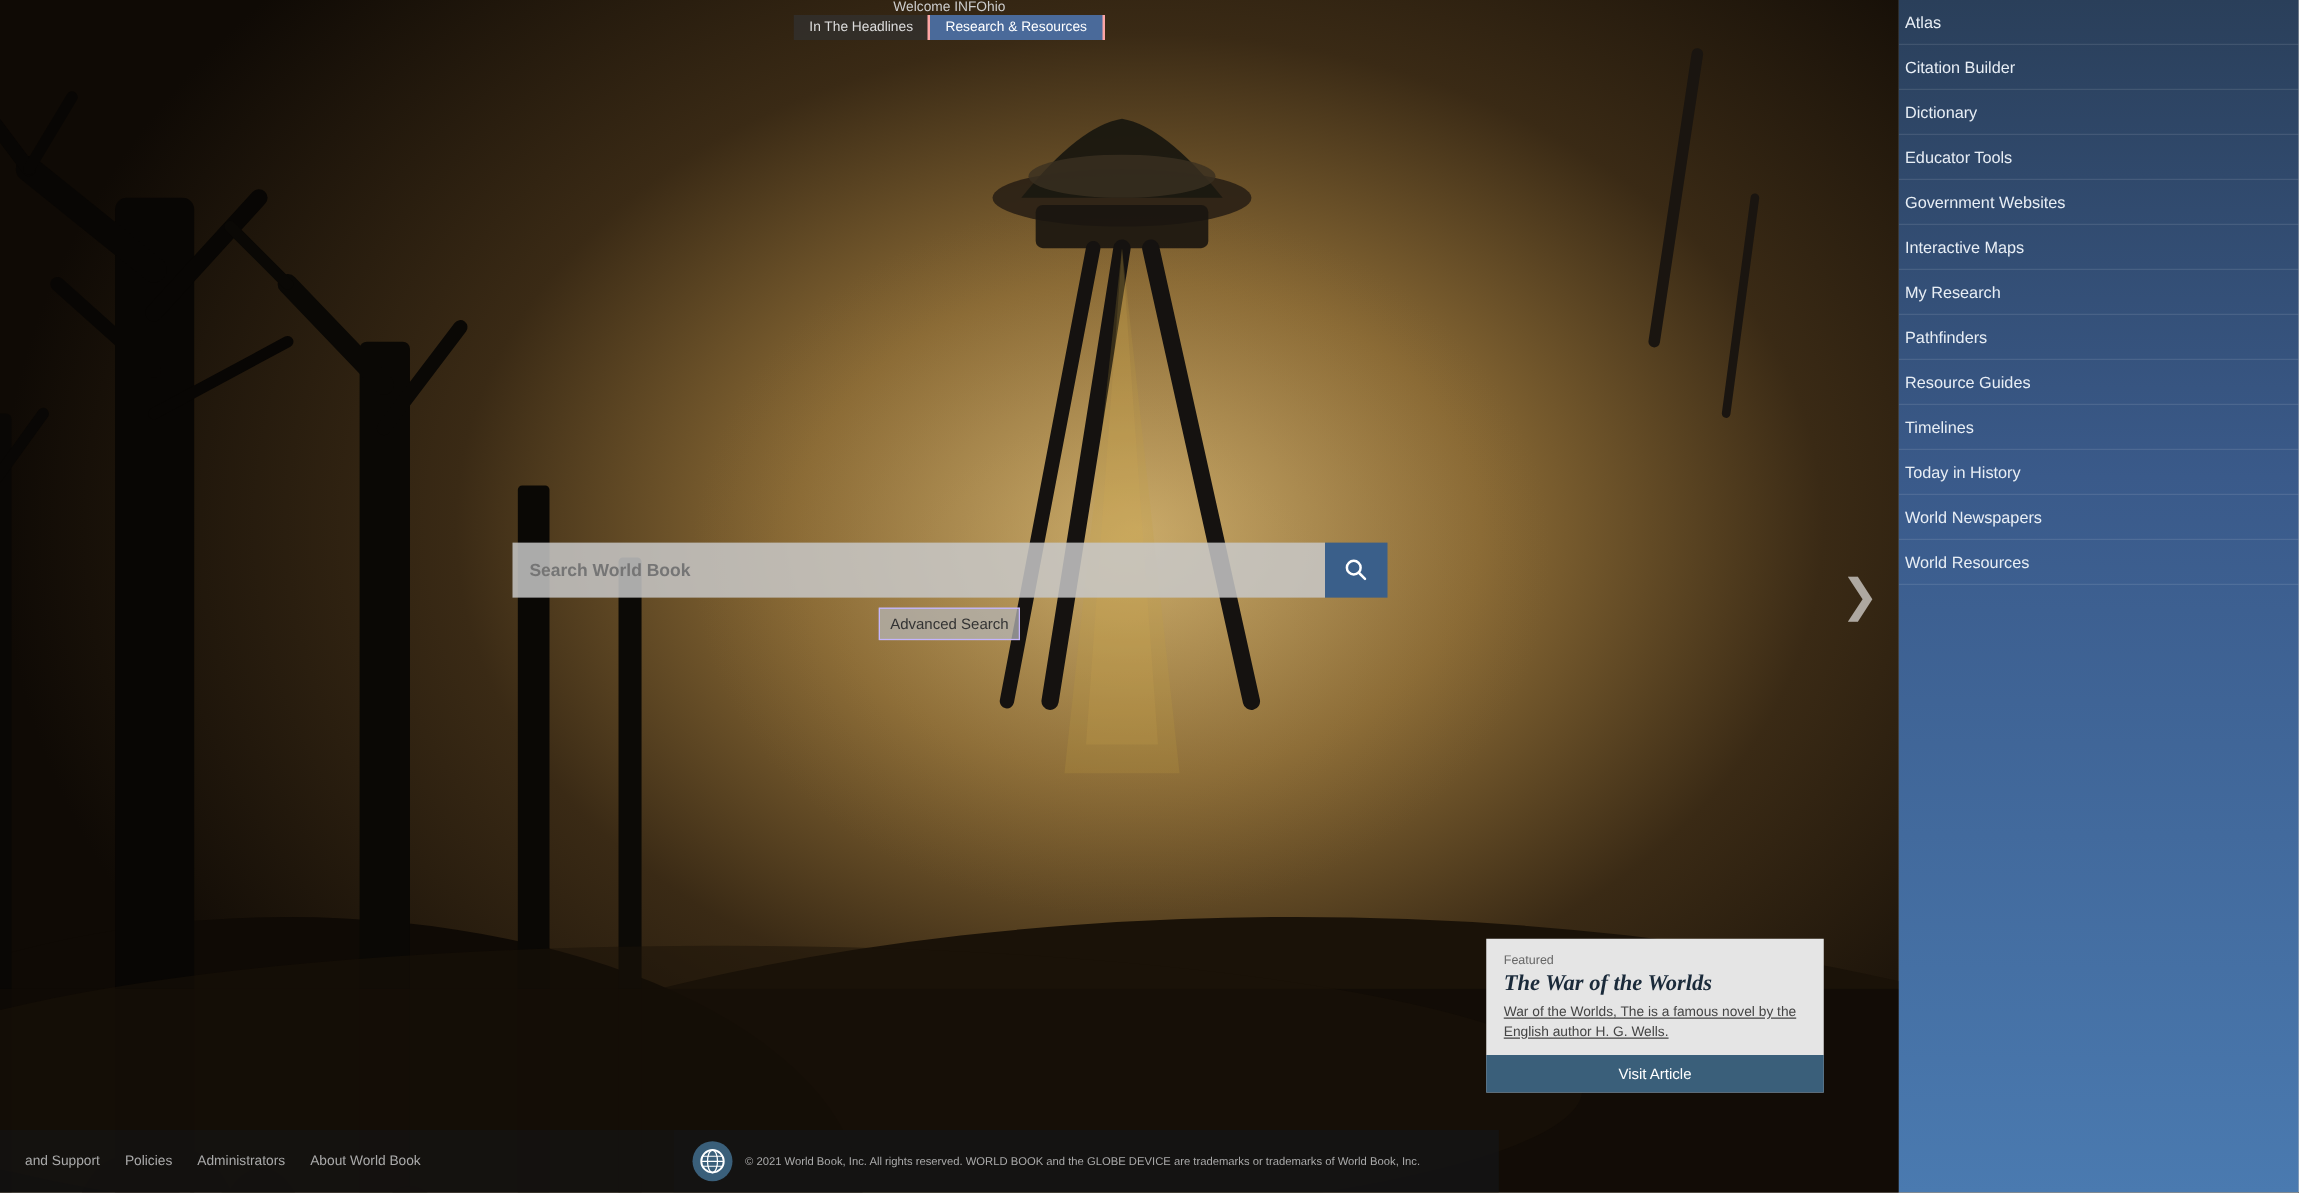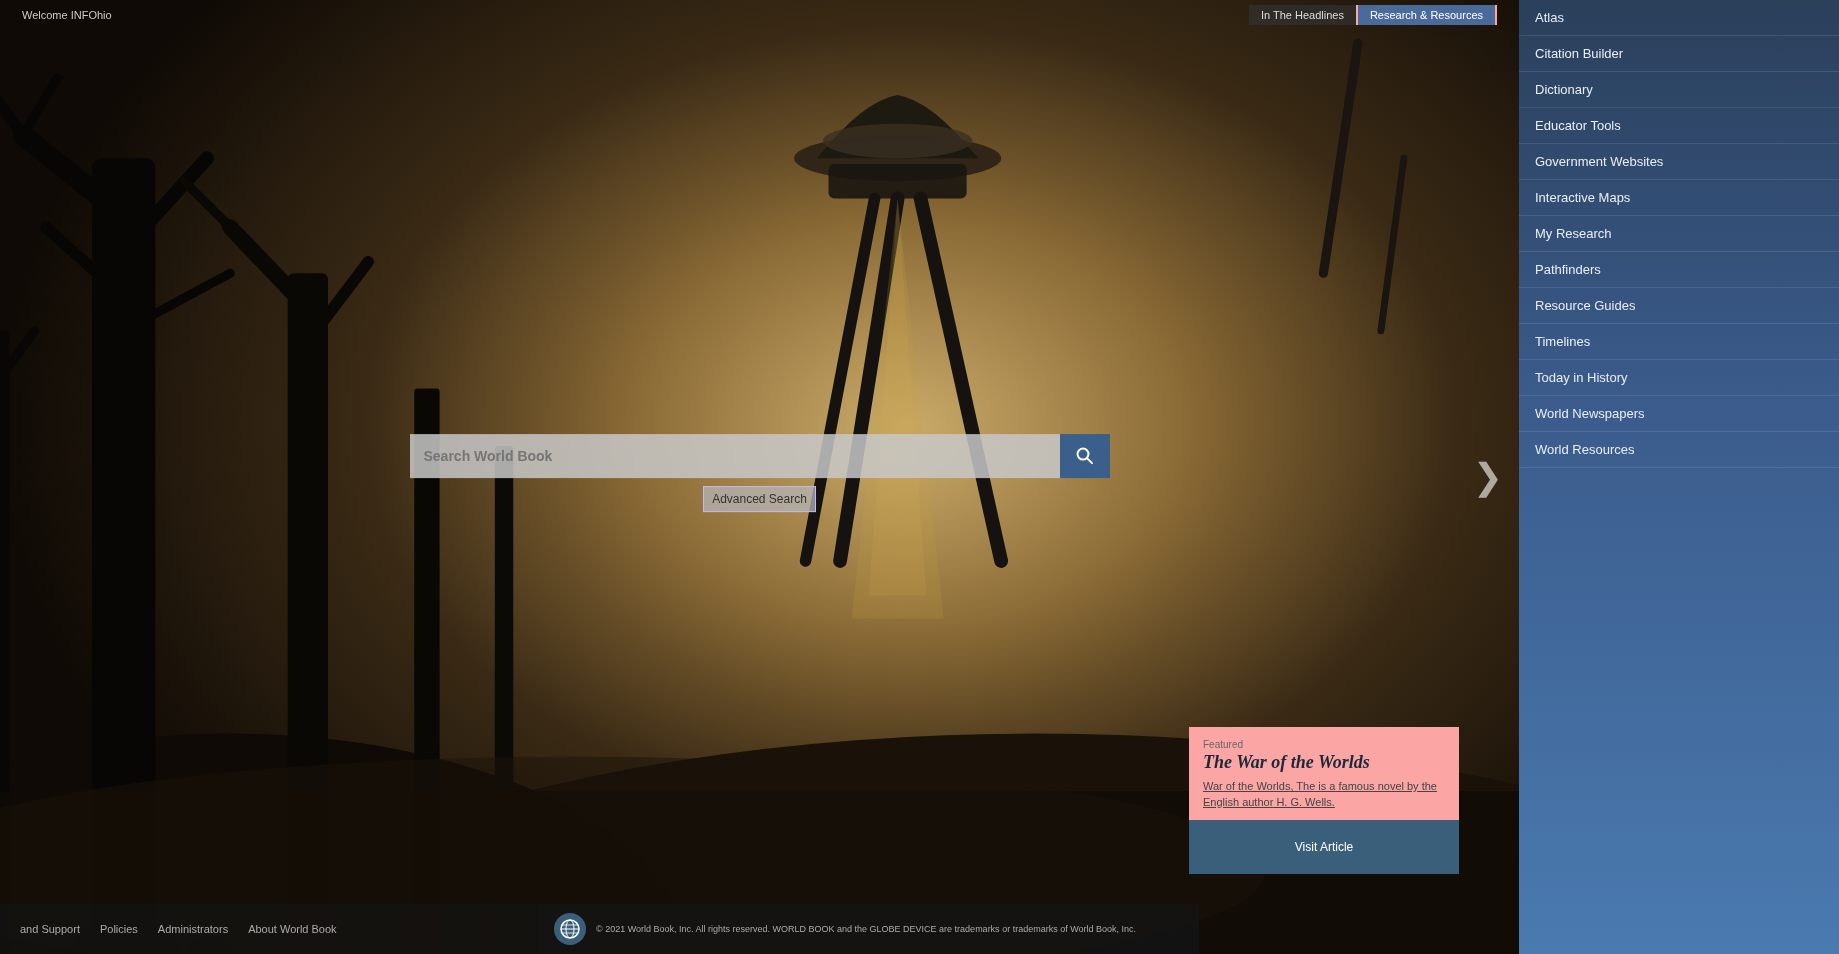"Welcome INFOhio" #top-bar { flex-direction: none -> column; padding: 0 22px -> 0 10px }
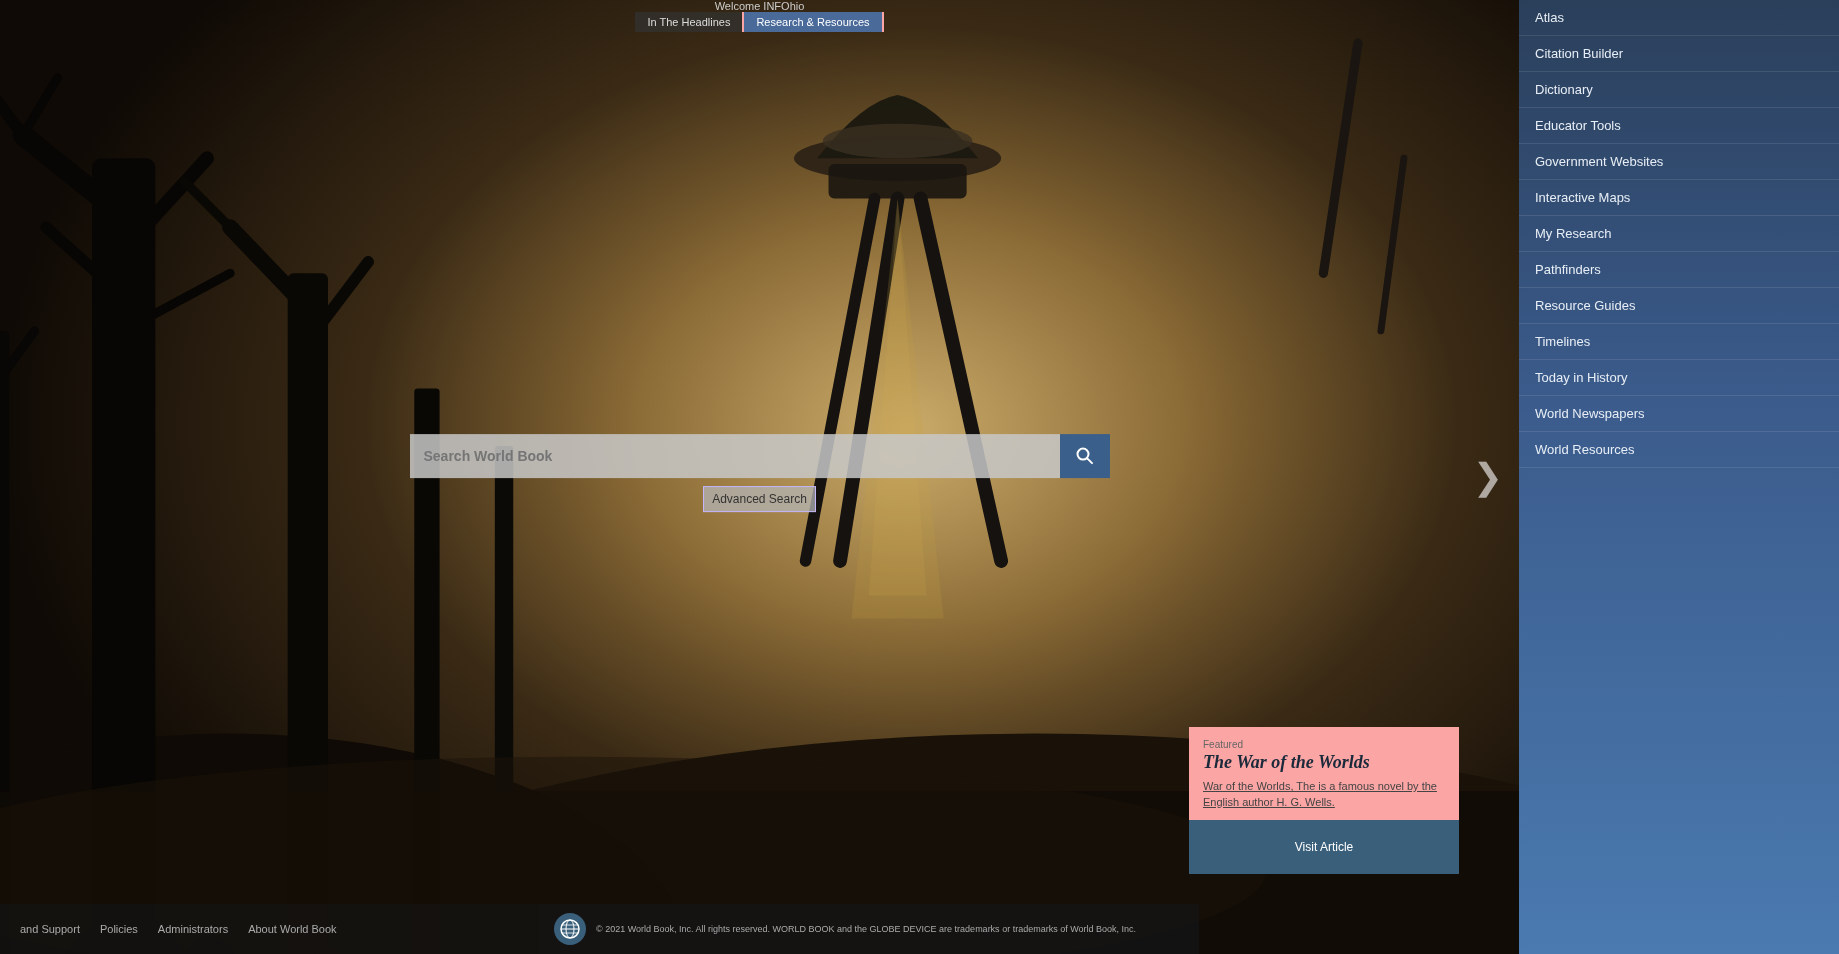"Atlas" .sidebar-item { padding: 10px 16px -> 10px 5px }
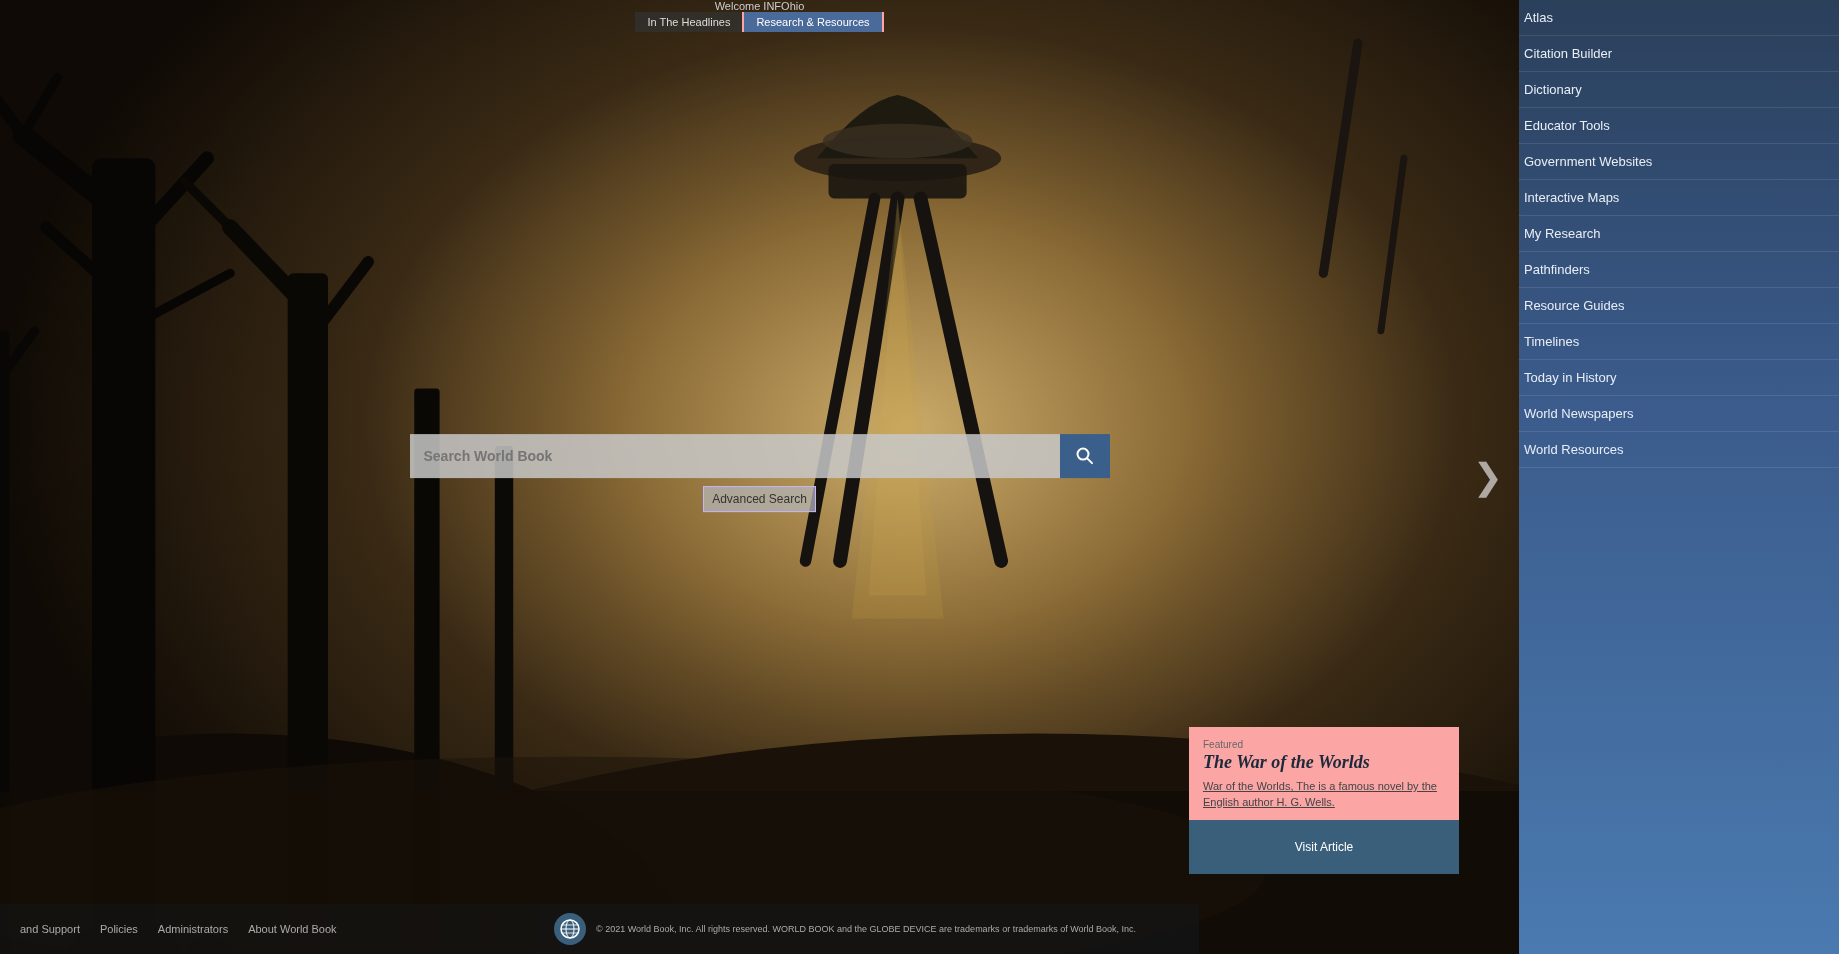"Featured" #featured-card { background: #fca5a5 -> #e5e5e5 }
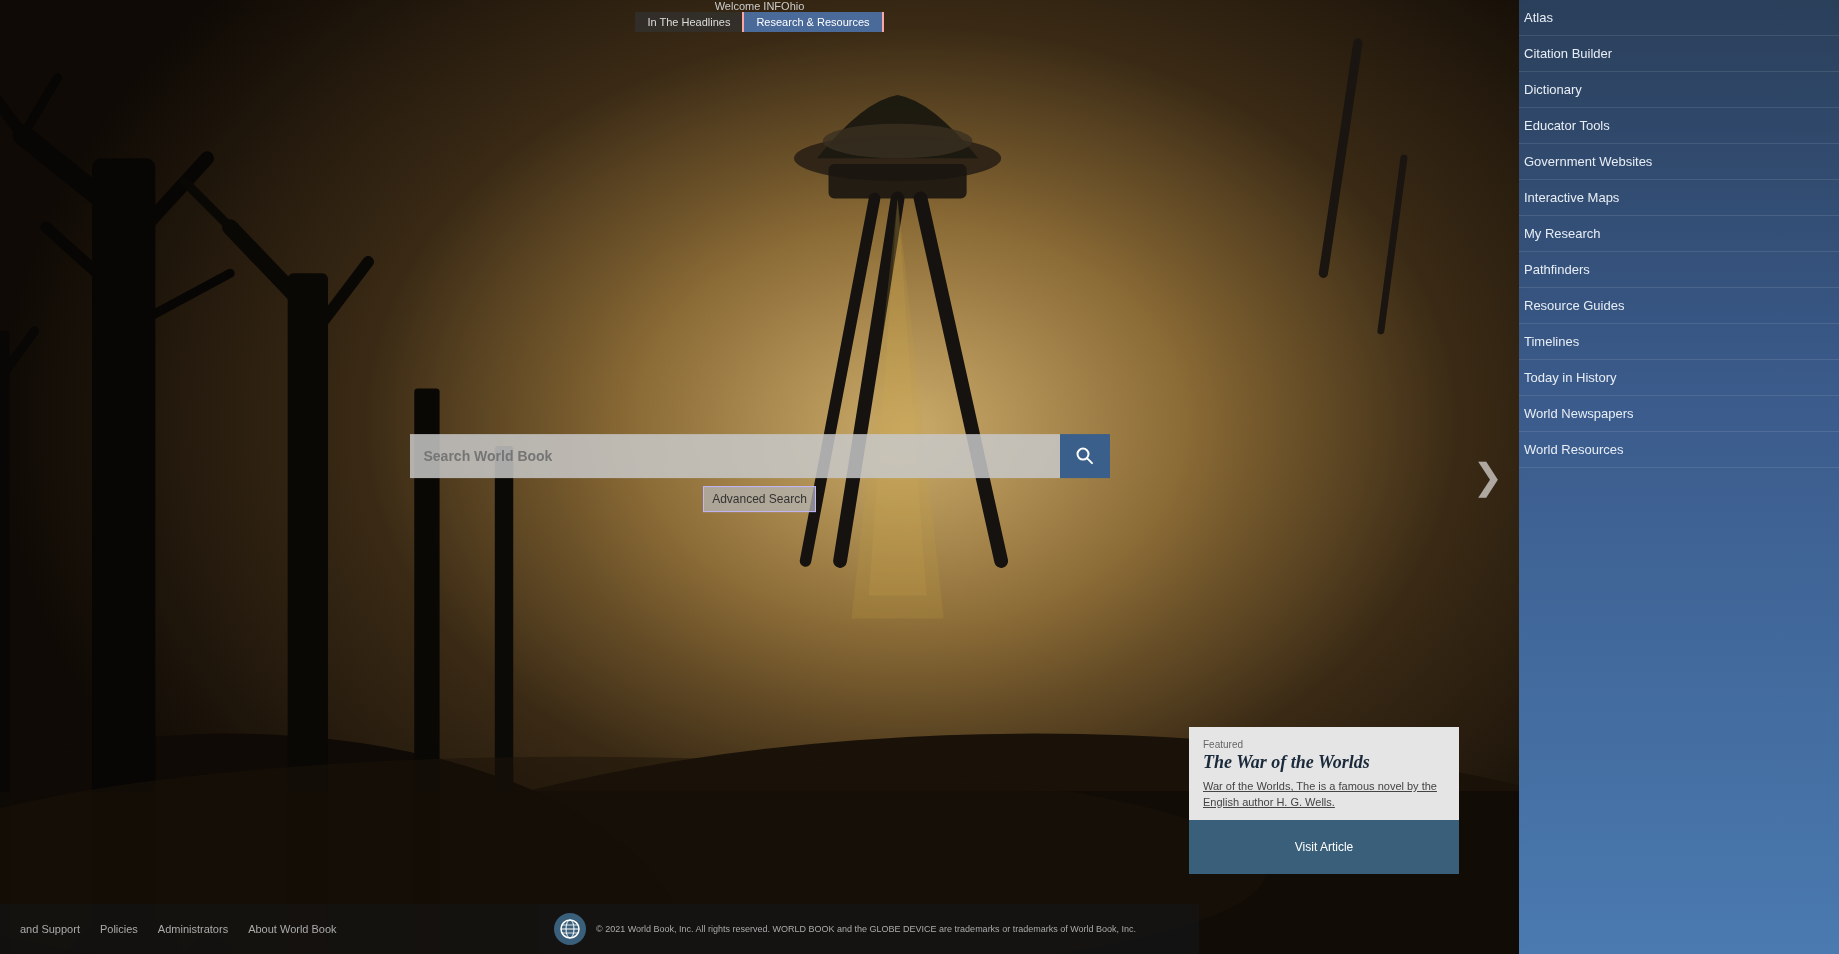"Visit Article" #visit-article-btn { padding: 20px -> 8px }
